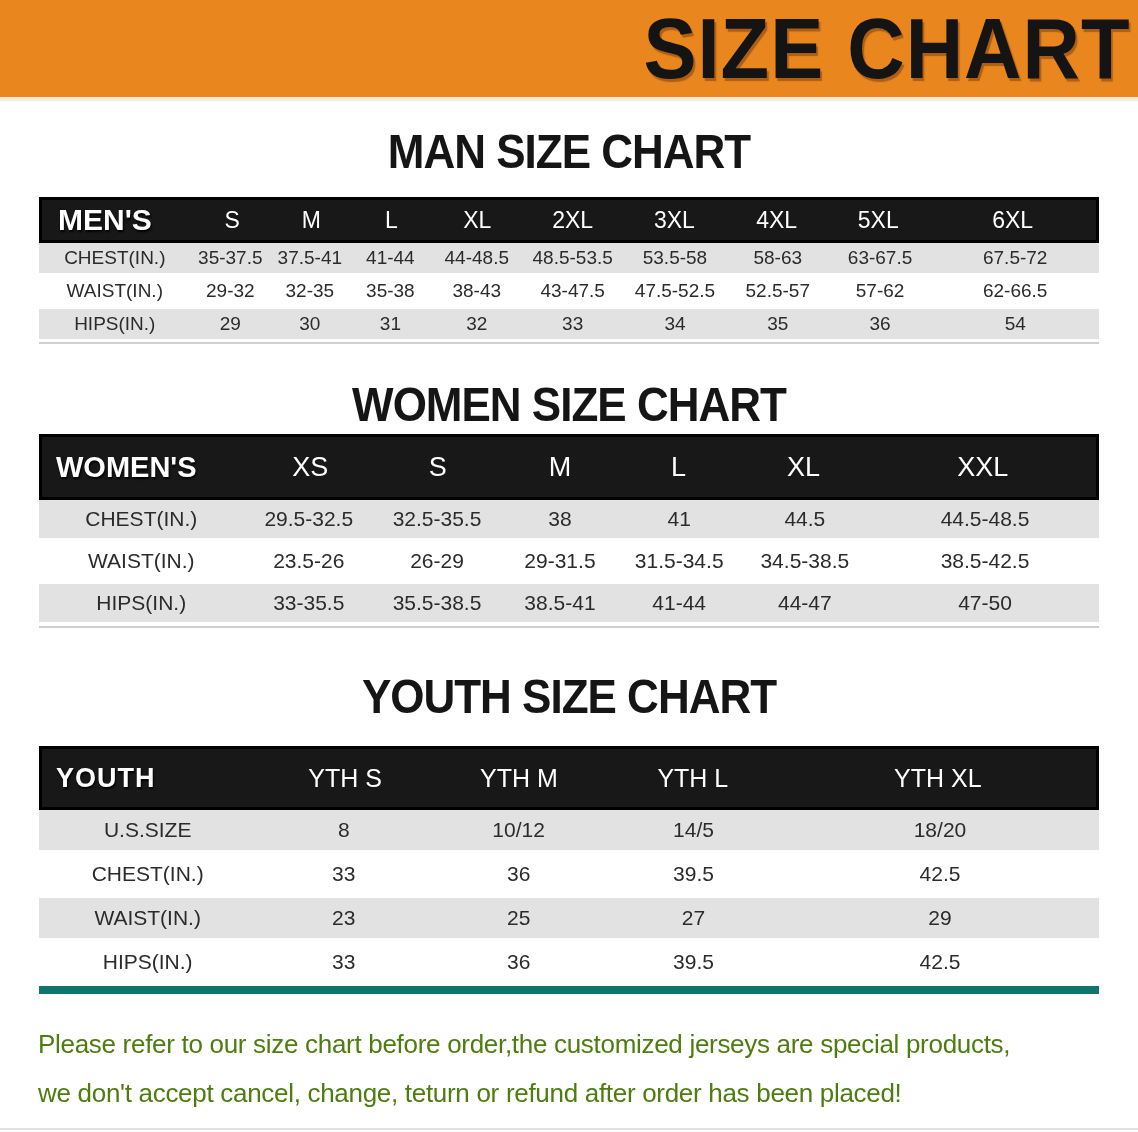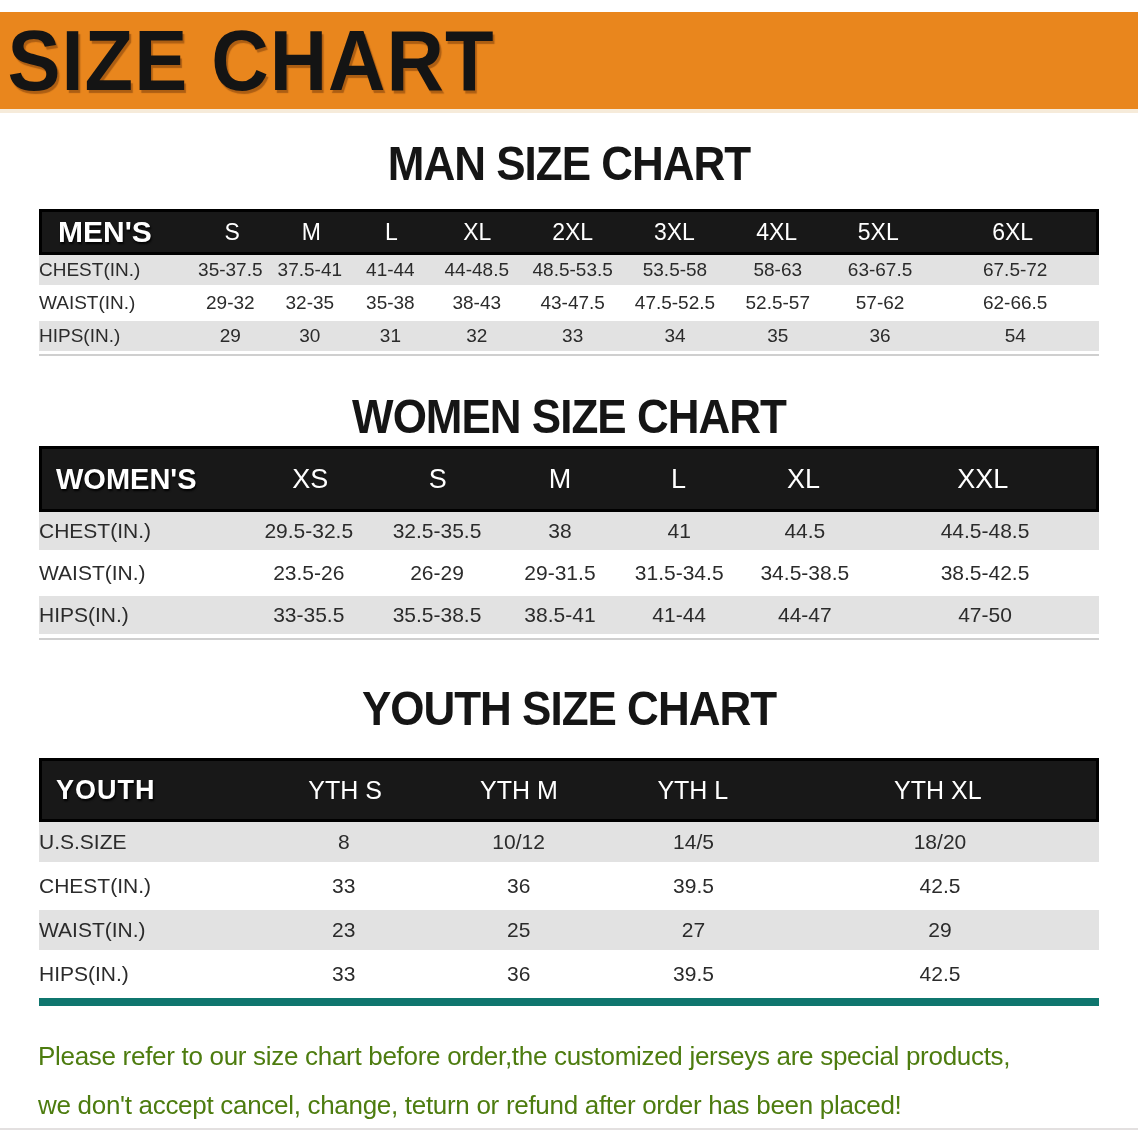"SIZE CHART" .banner { justify-content: flex-start -> flex-end; margin-top: 12px -> none }
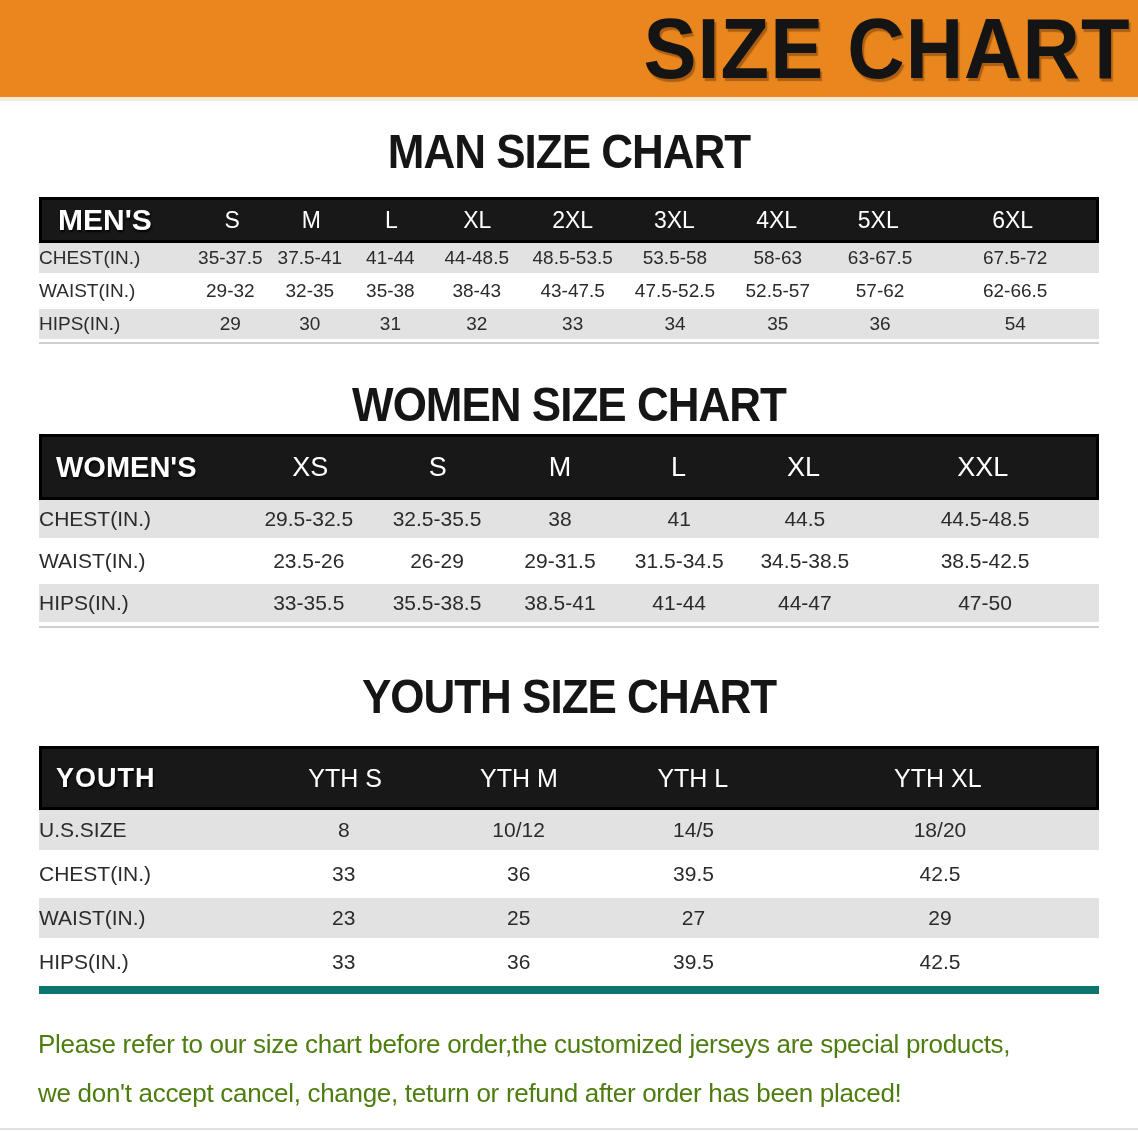"CHEST(IN.)" .t-row .t-label { text-align: none -> center }
